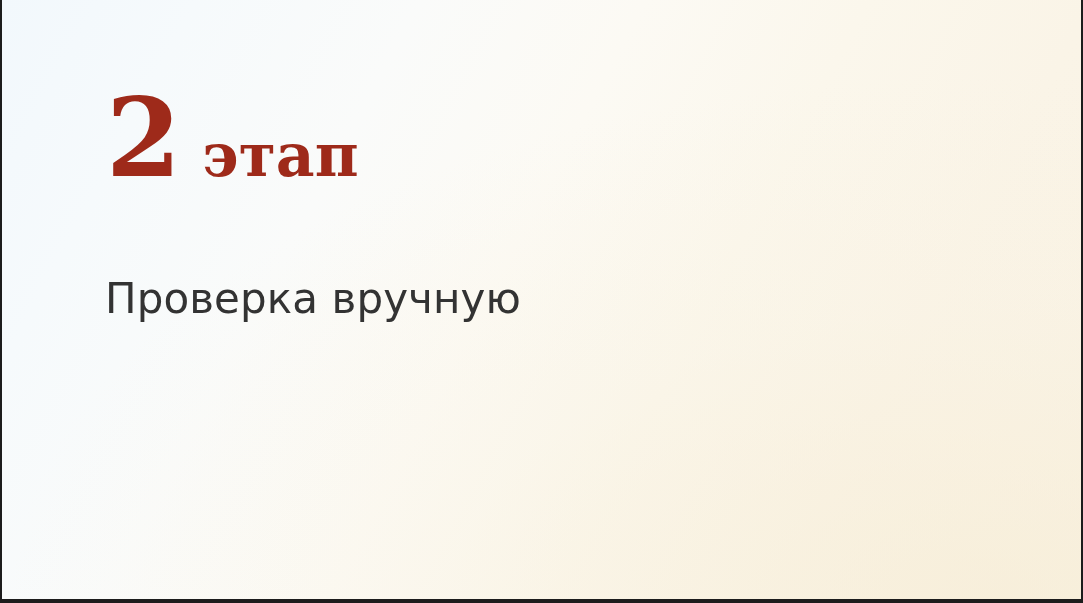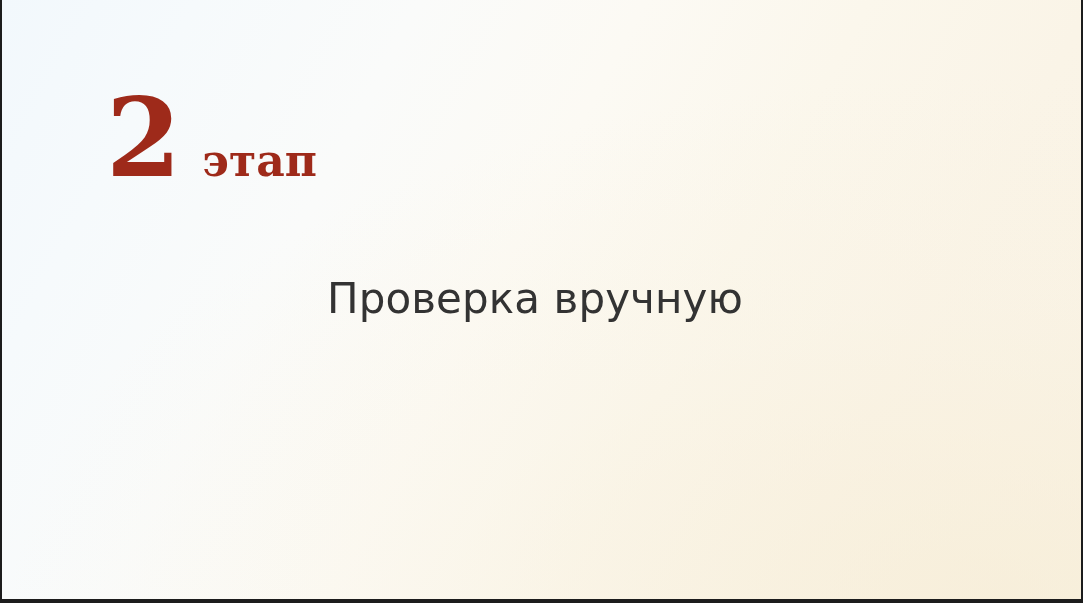"этап" .heading-word { font-size: 44px -> 60px }
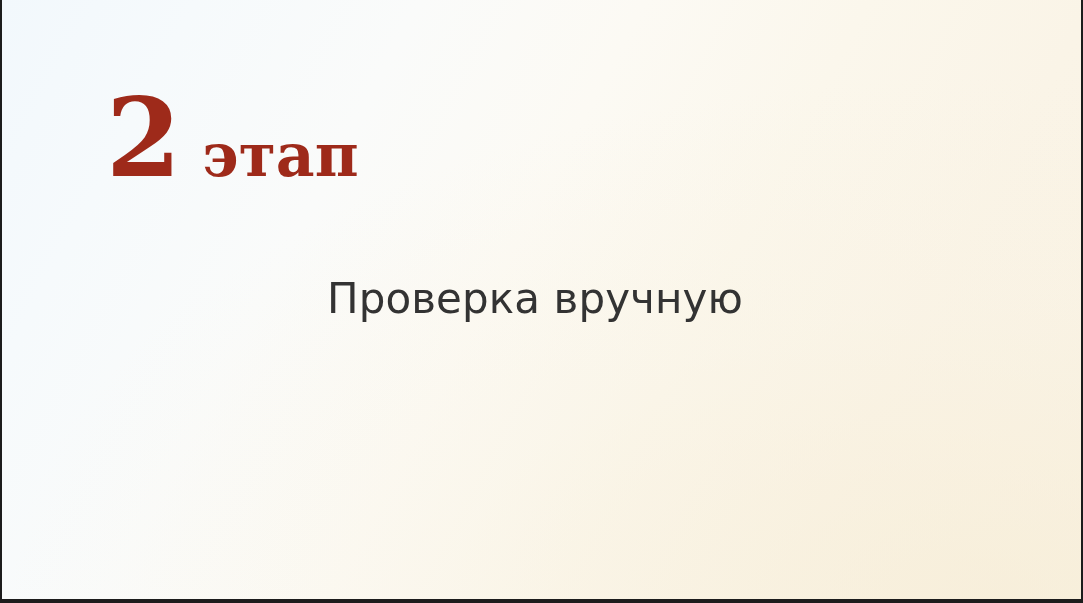"Проверка вручную" .body-text { text-align: center -> none }
